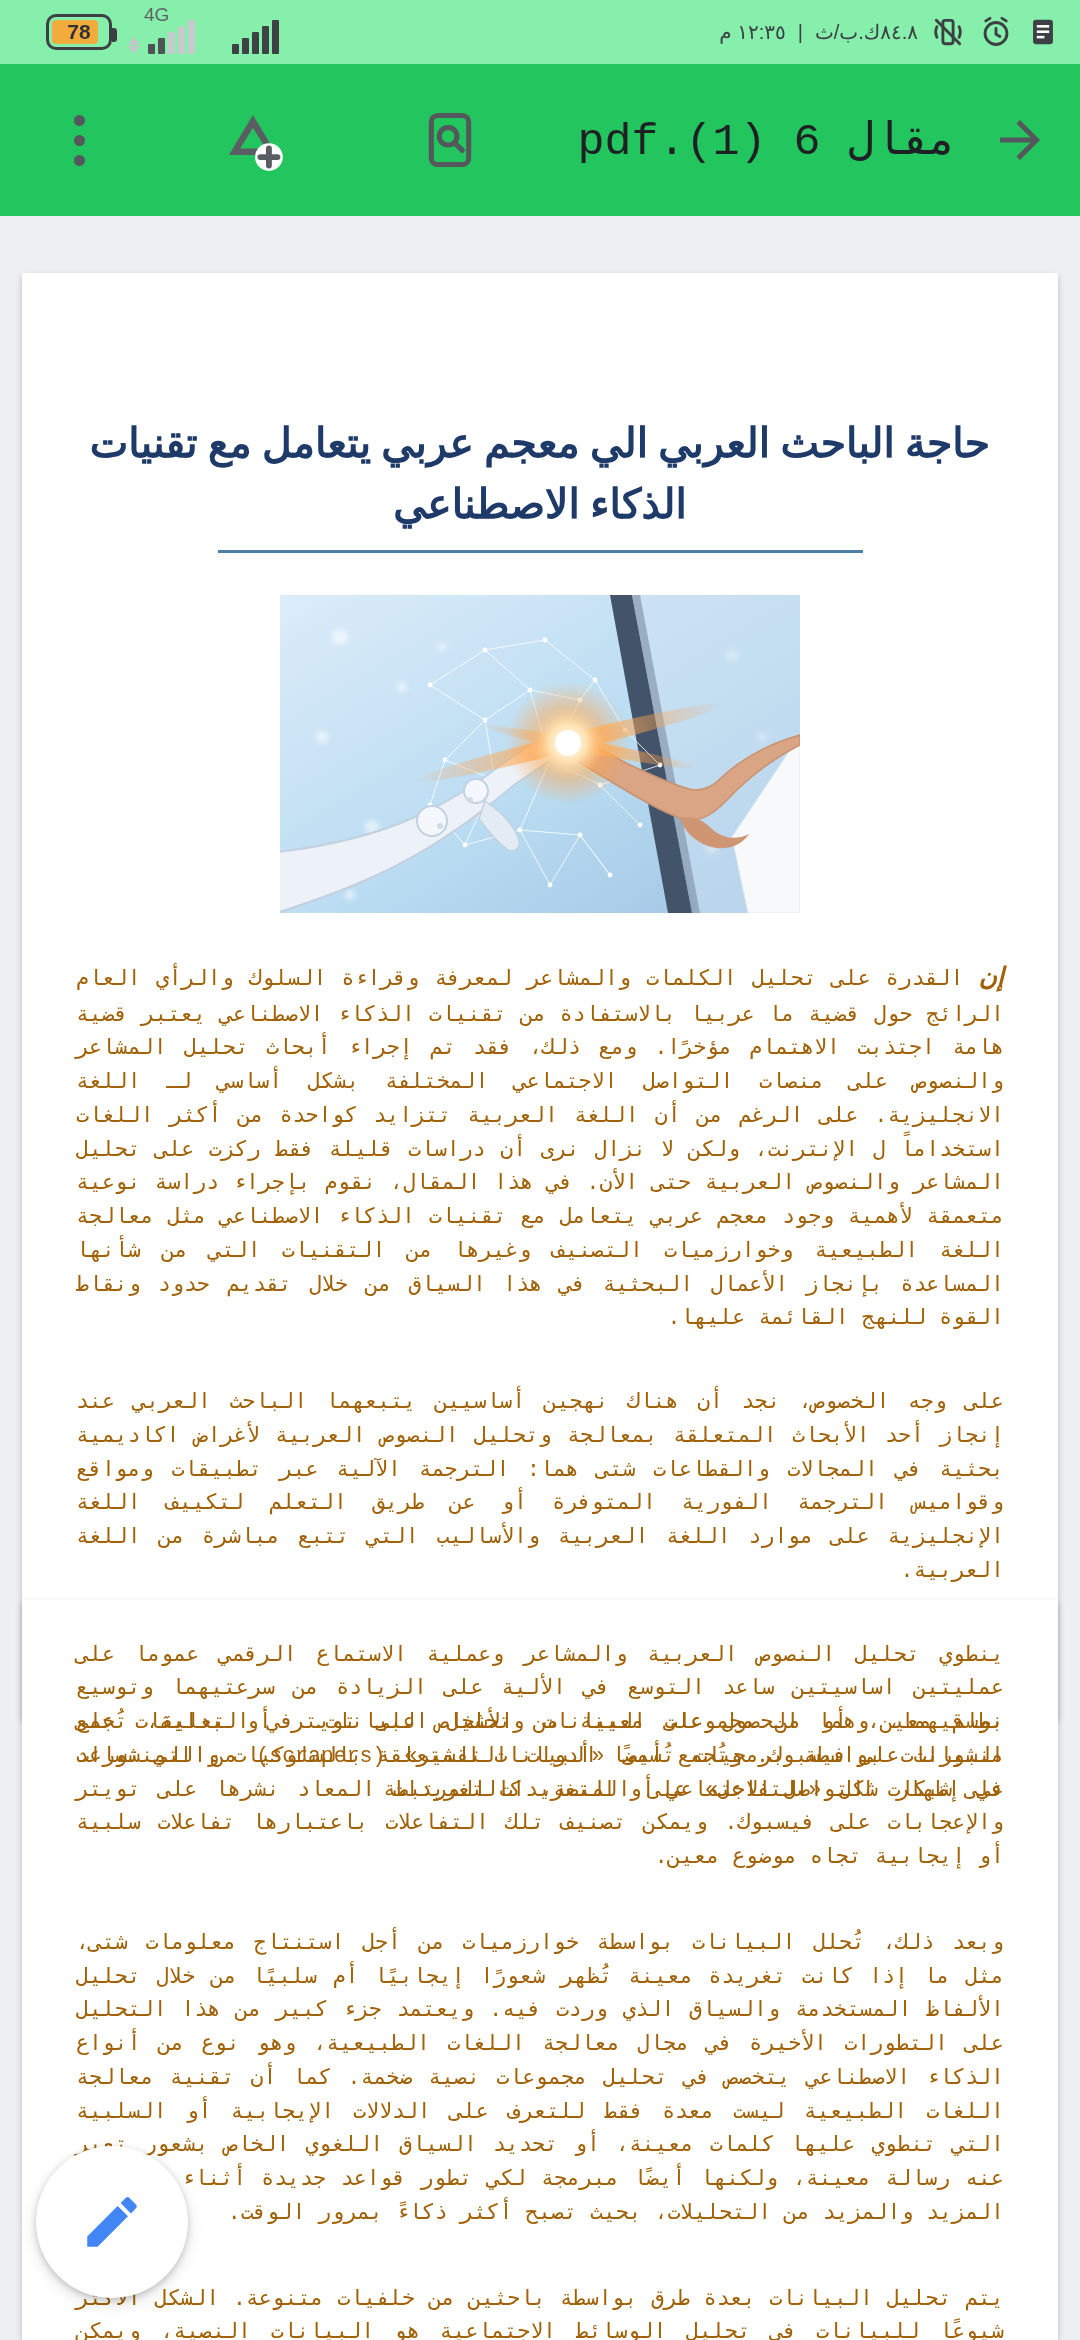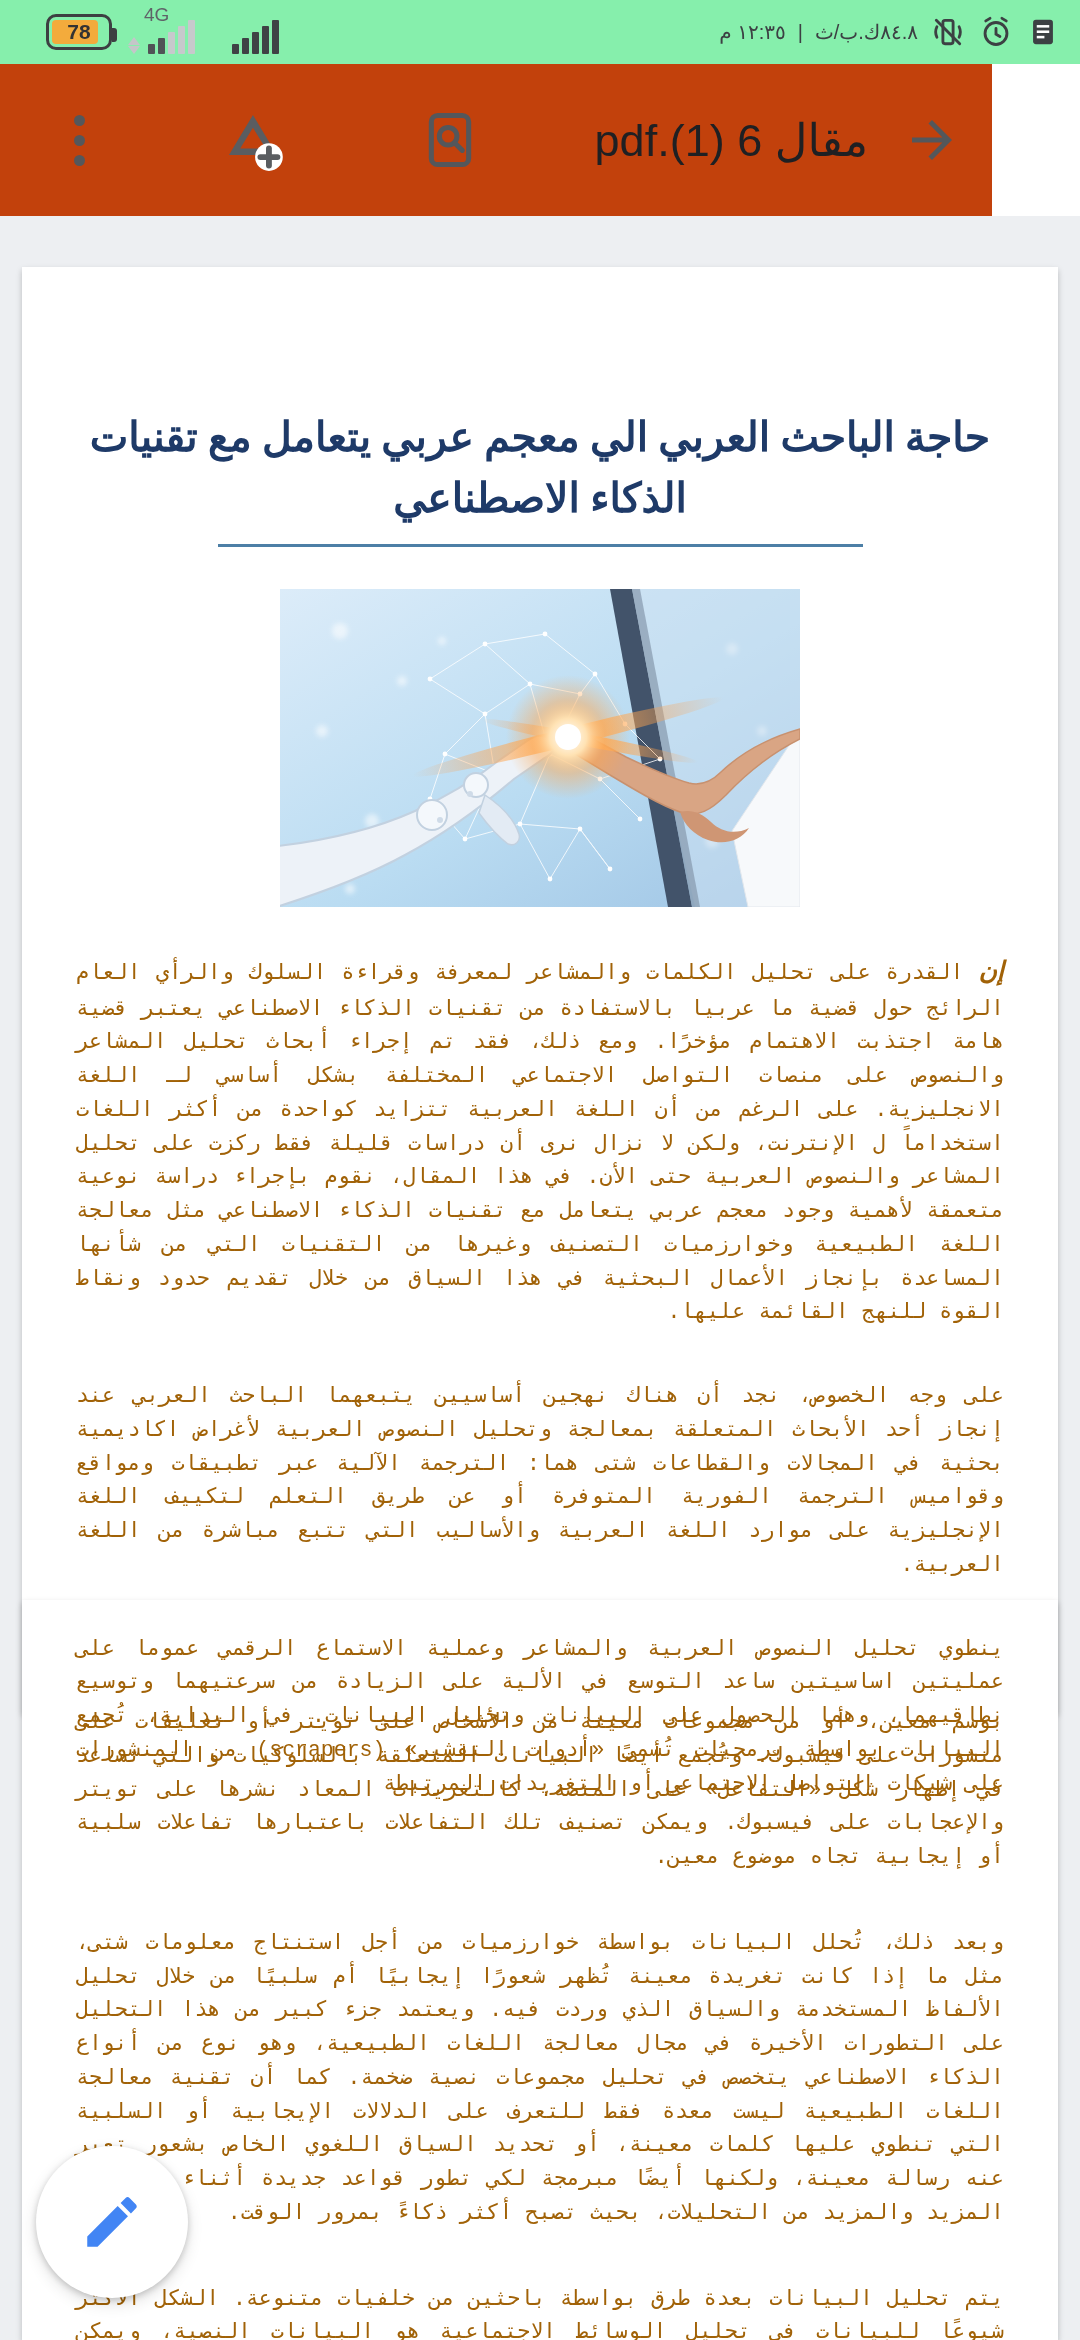"مقال 6 (1).pdf" .toolbar { background: #c2410c -> #22c55e; font-family: none -> Liberation Mono, monospace; width: 992px -> 1080px }
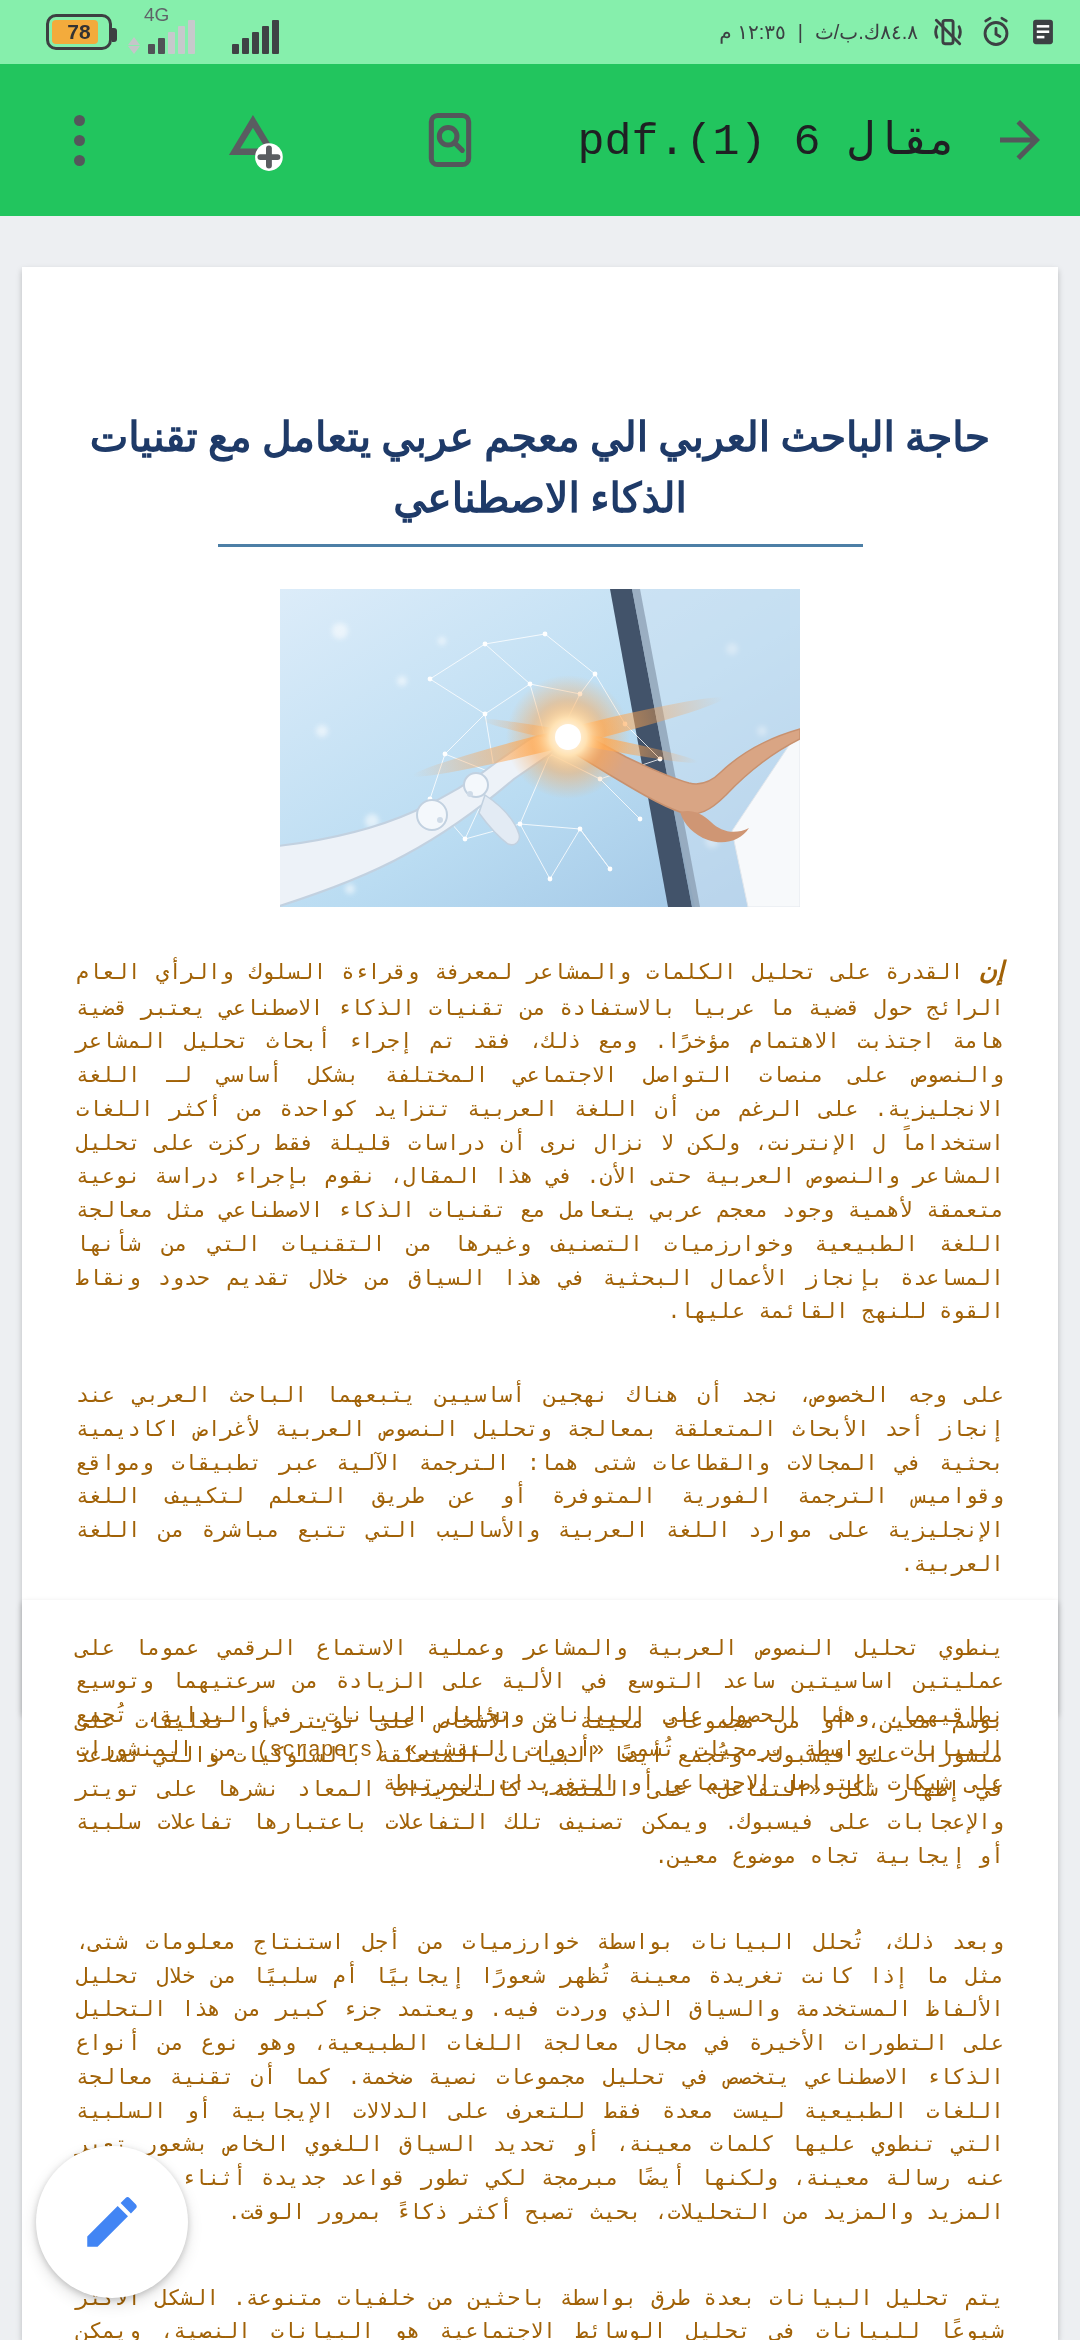"حاجة الباحث العربي الي معجم" .page1 { top: 51px -> 57px }
